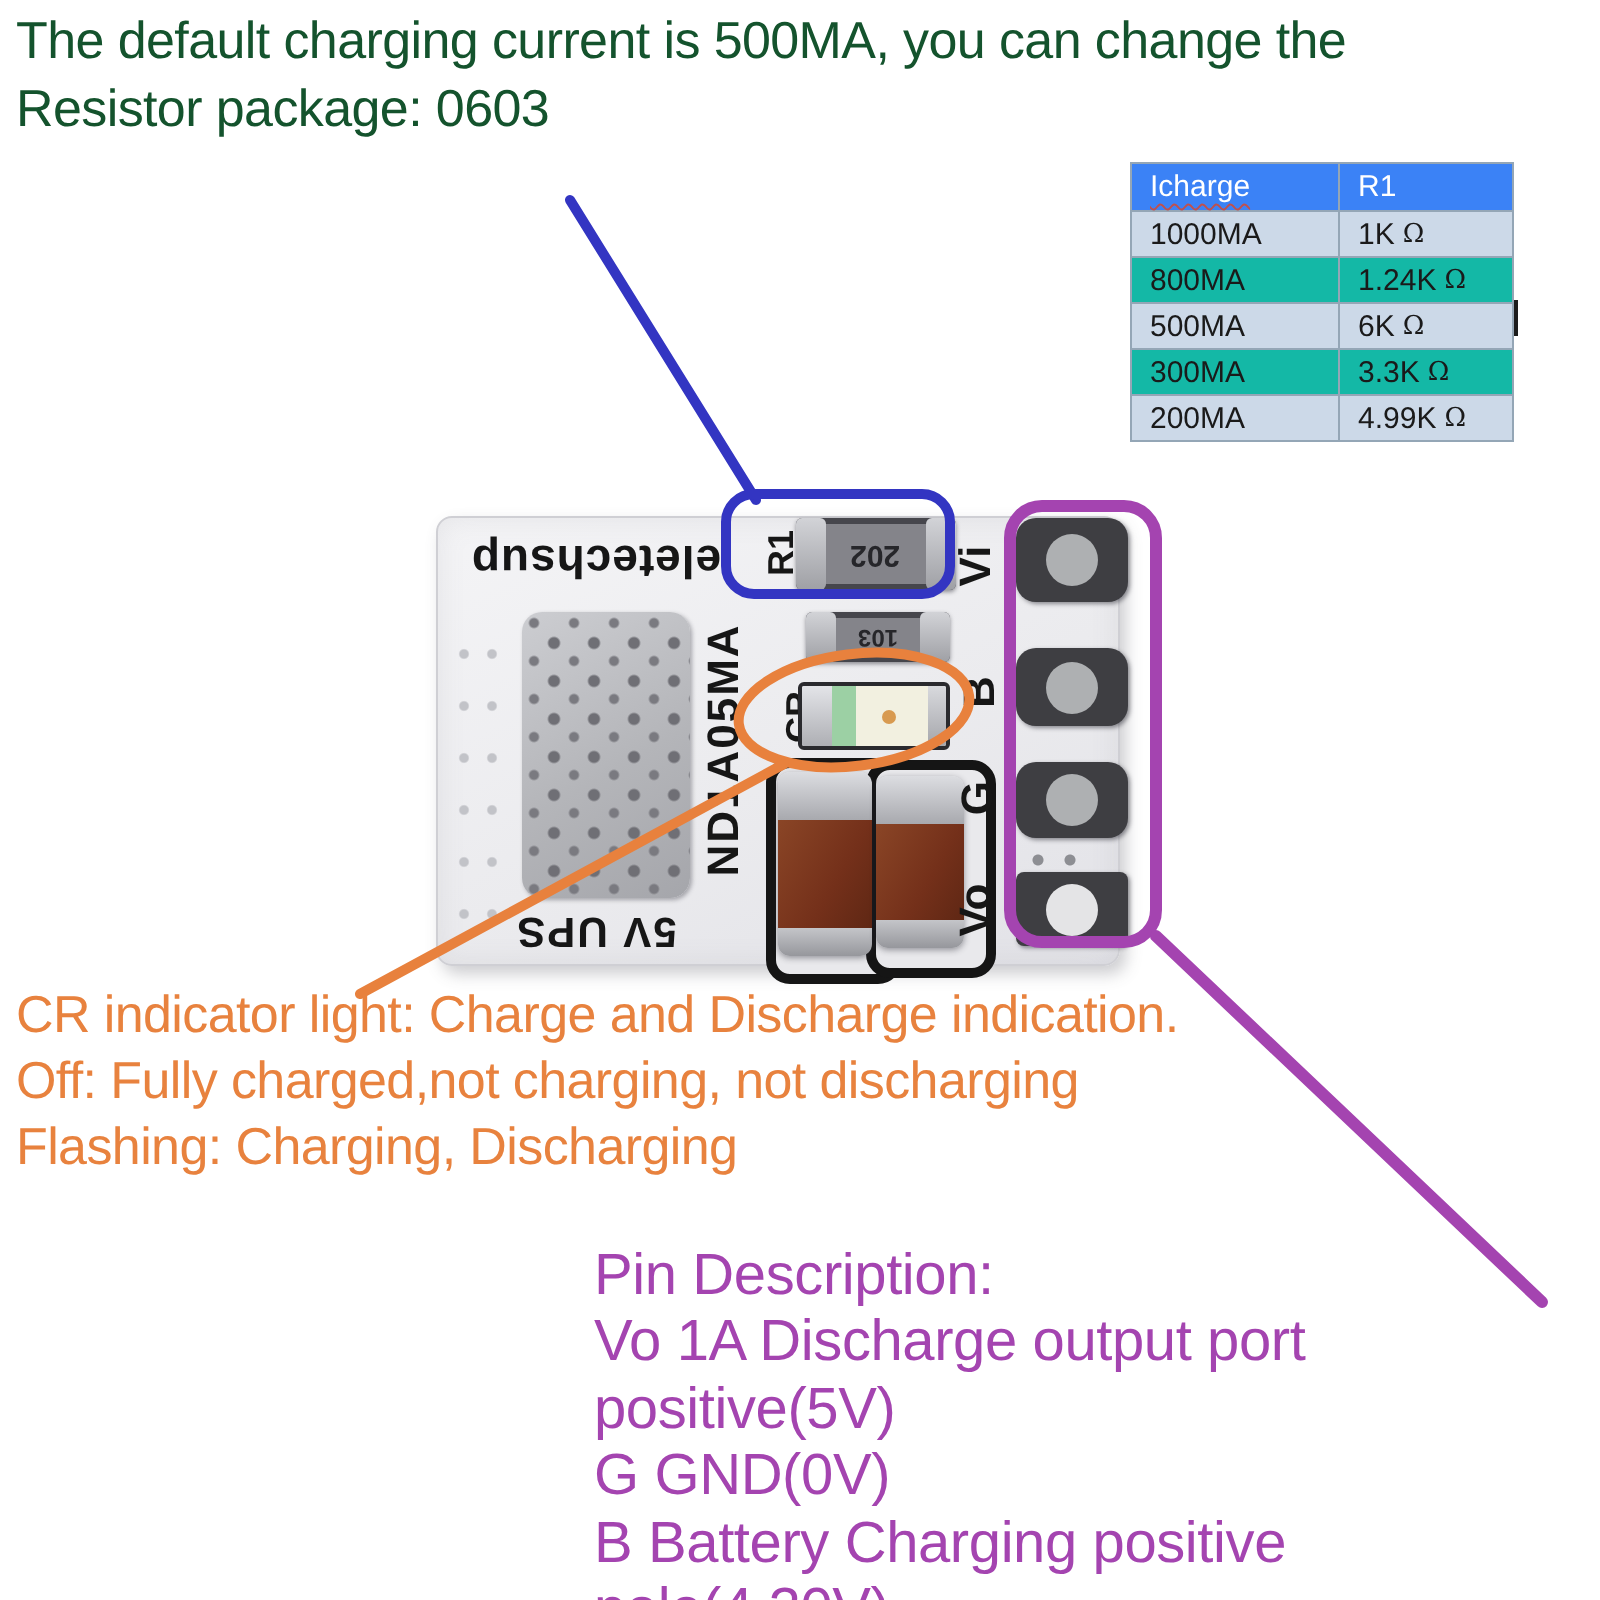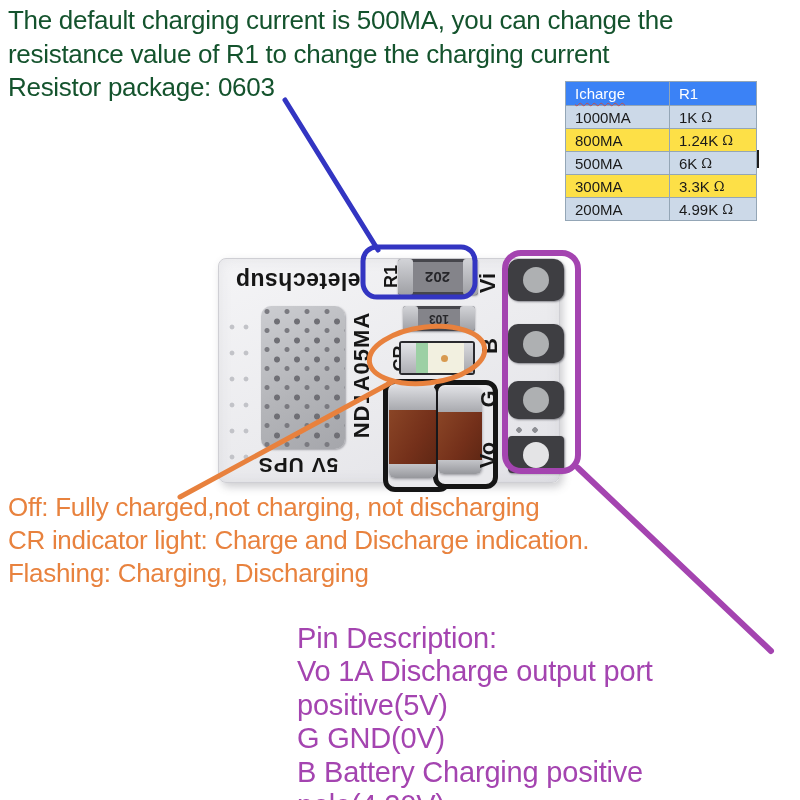"resistance value of R1 to" div { html: <div>resistance value of R1 to change the charging current</div> -> none }
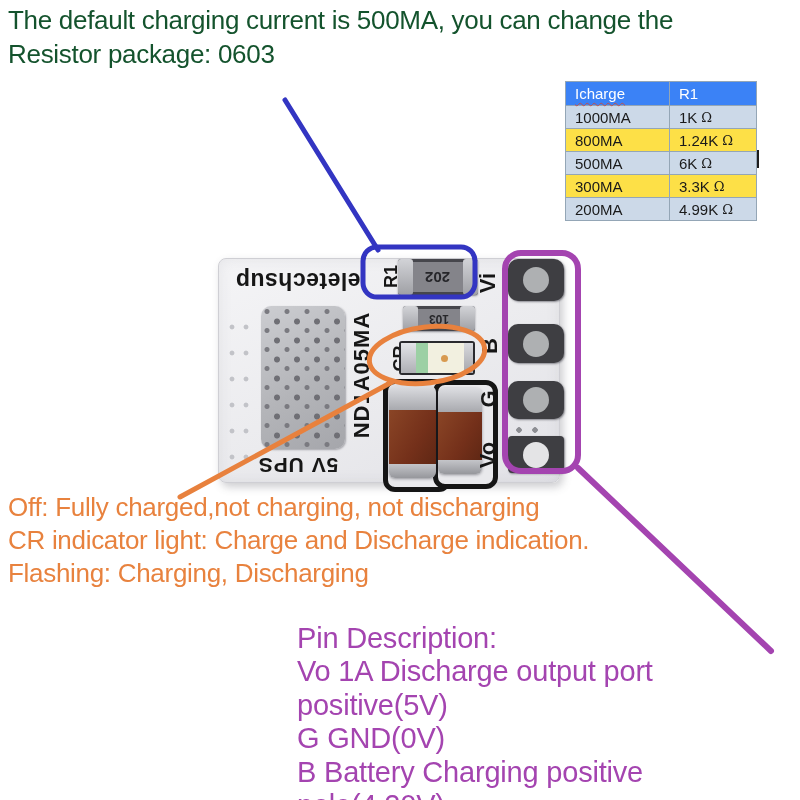"800MA" .rtable td { background: #fde047 -> #14b8a6 }
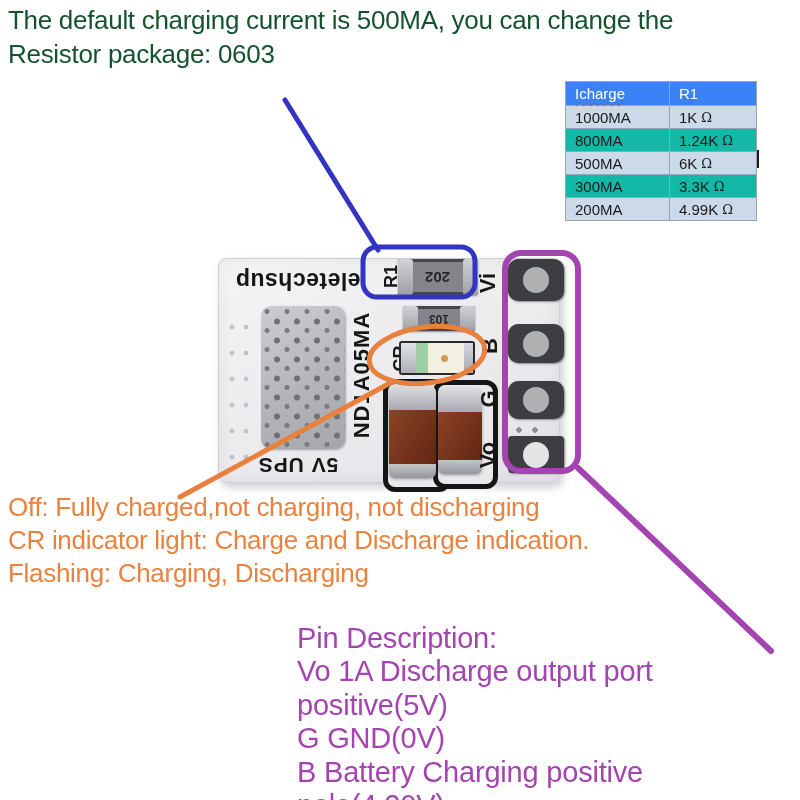"Off: Fully charged,not charging, not" div { order: before "CR indicator light: Charge and" -> after "CR indicator light: Charge and" }
